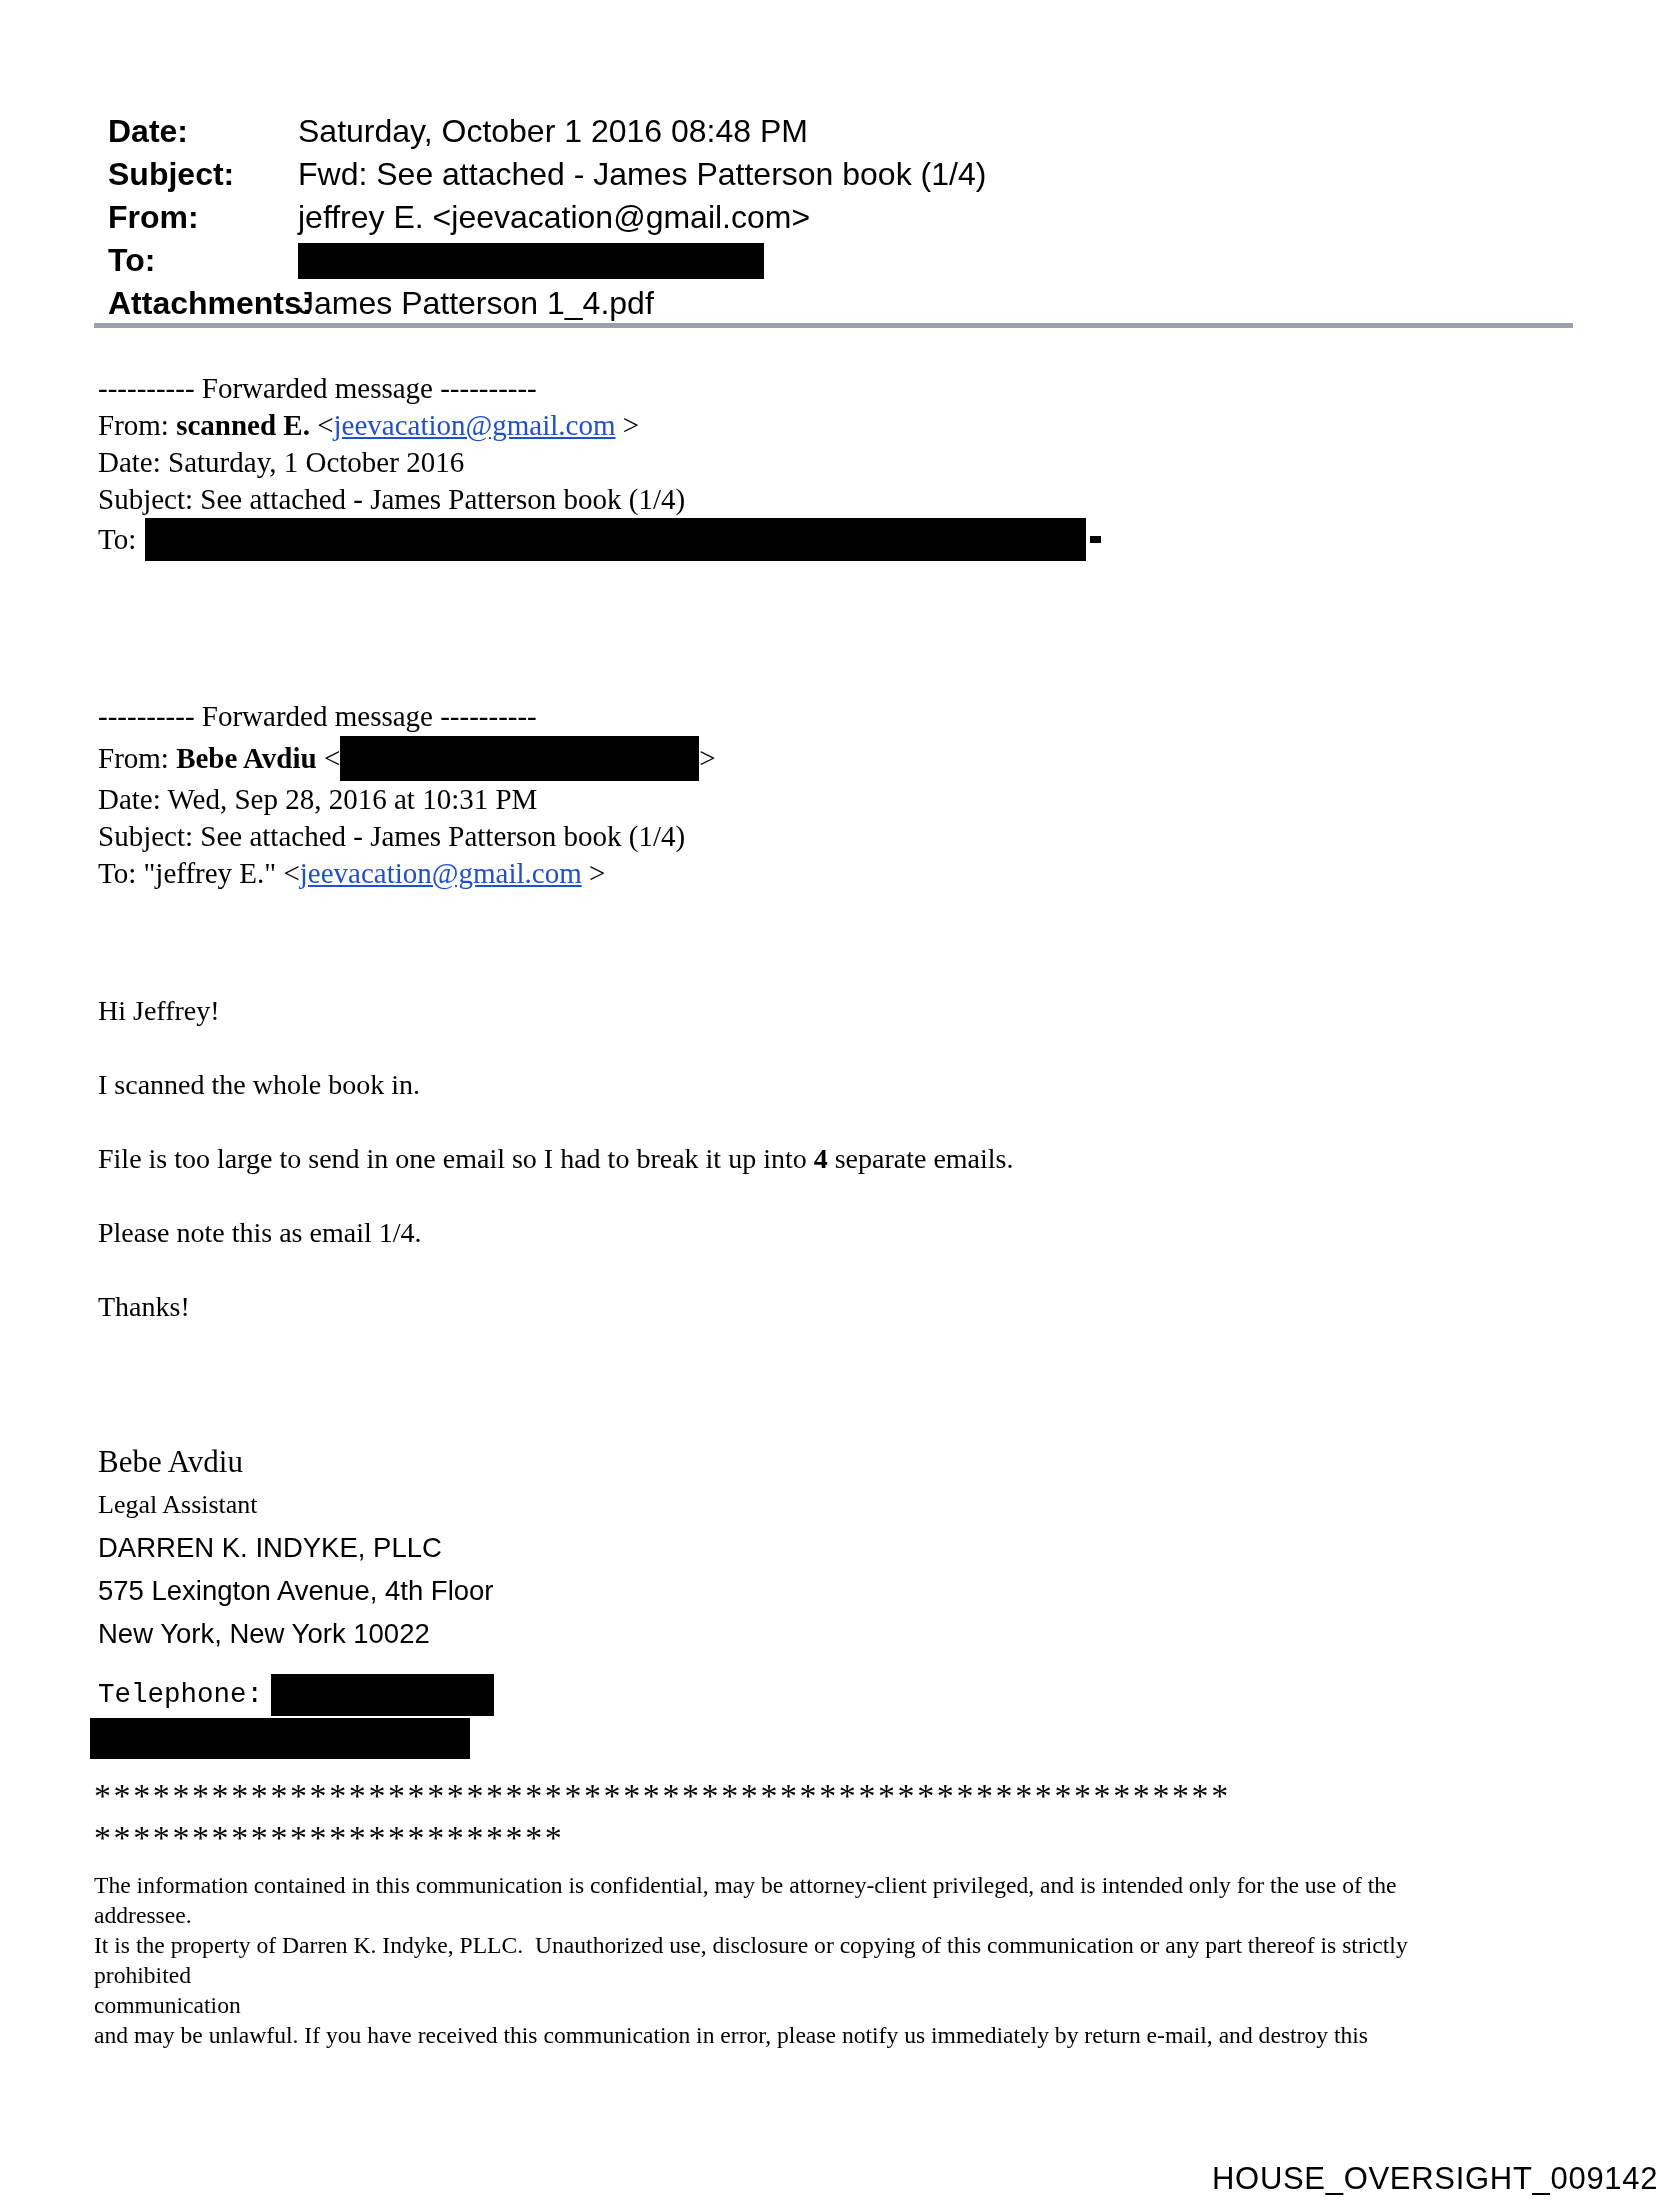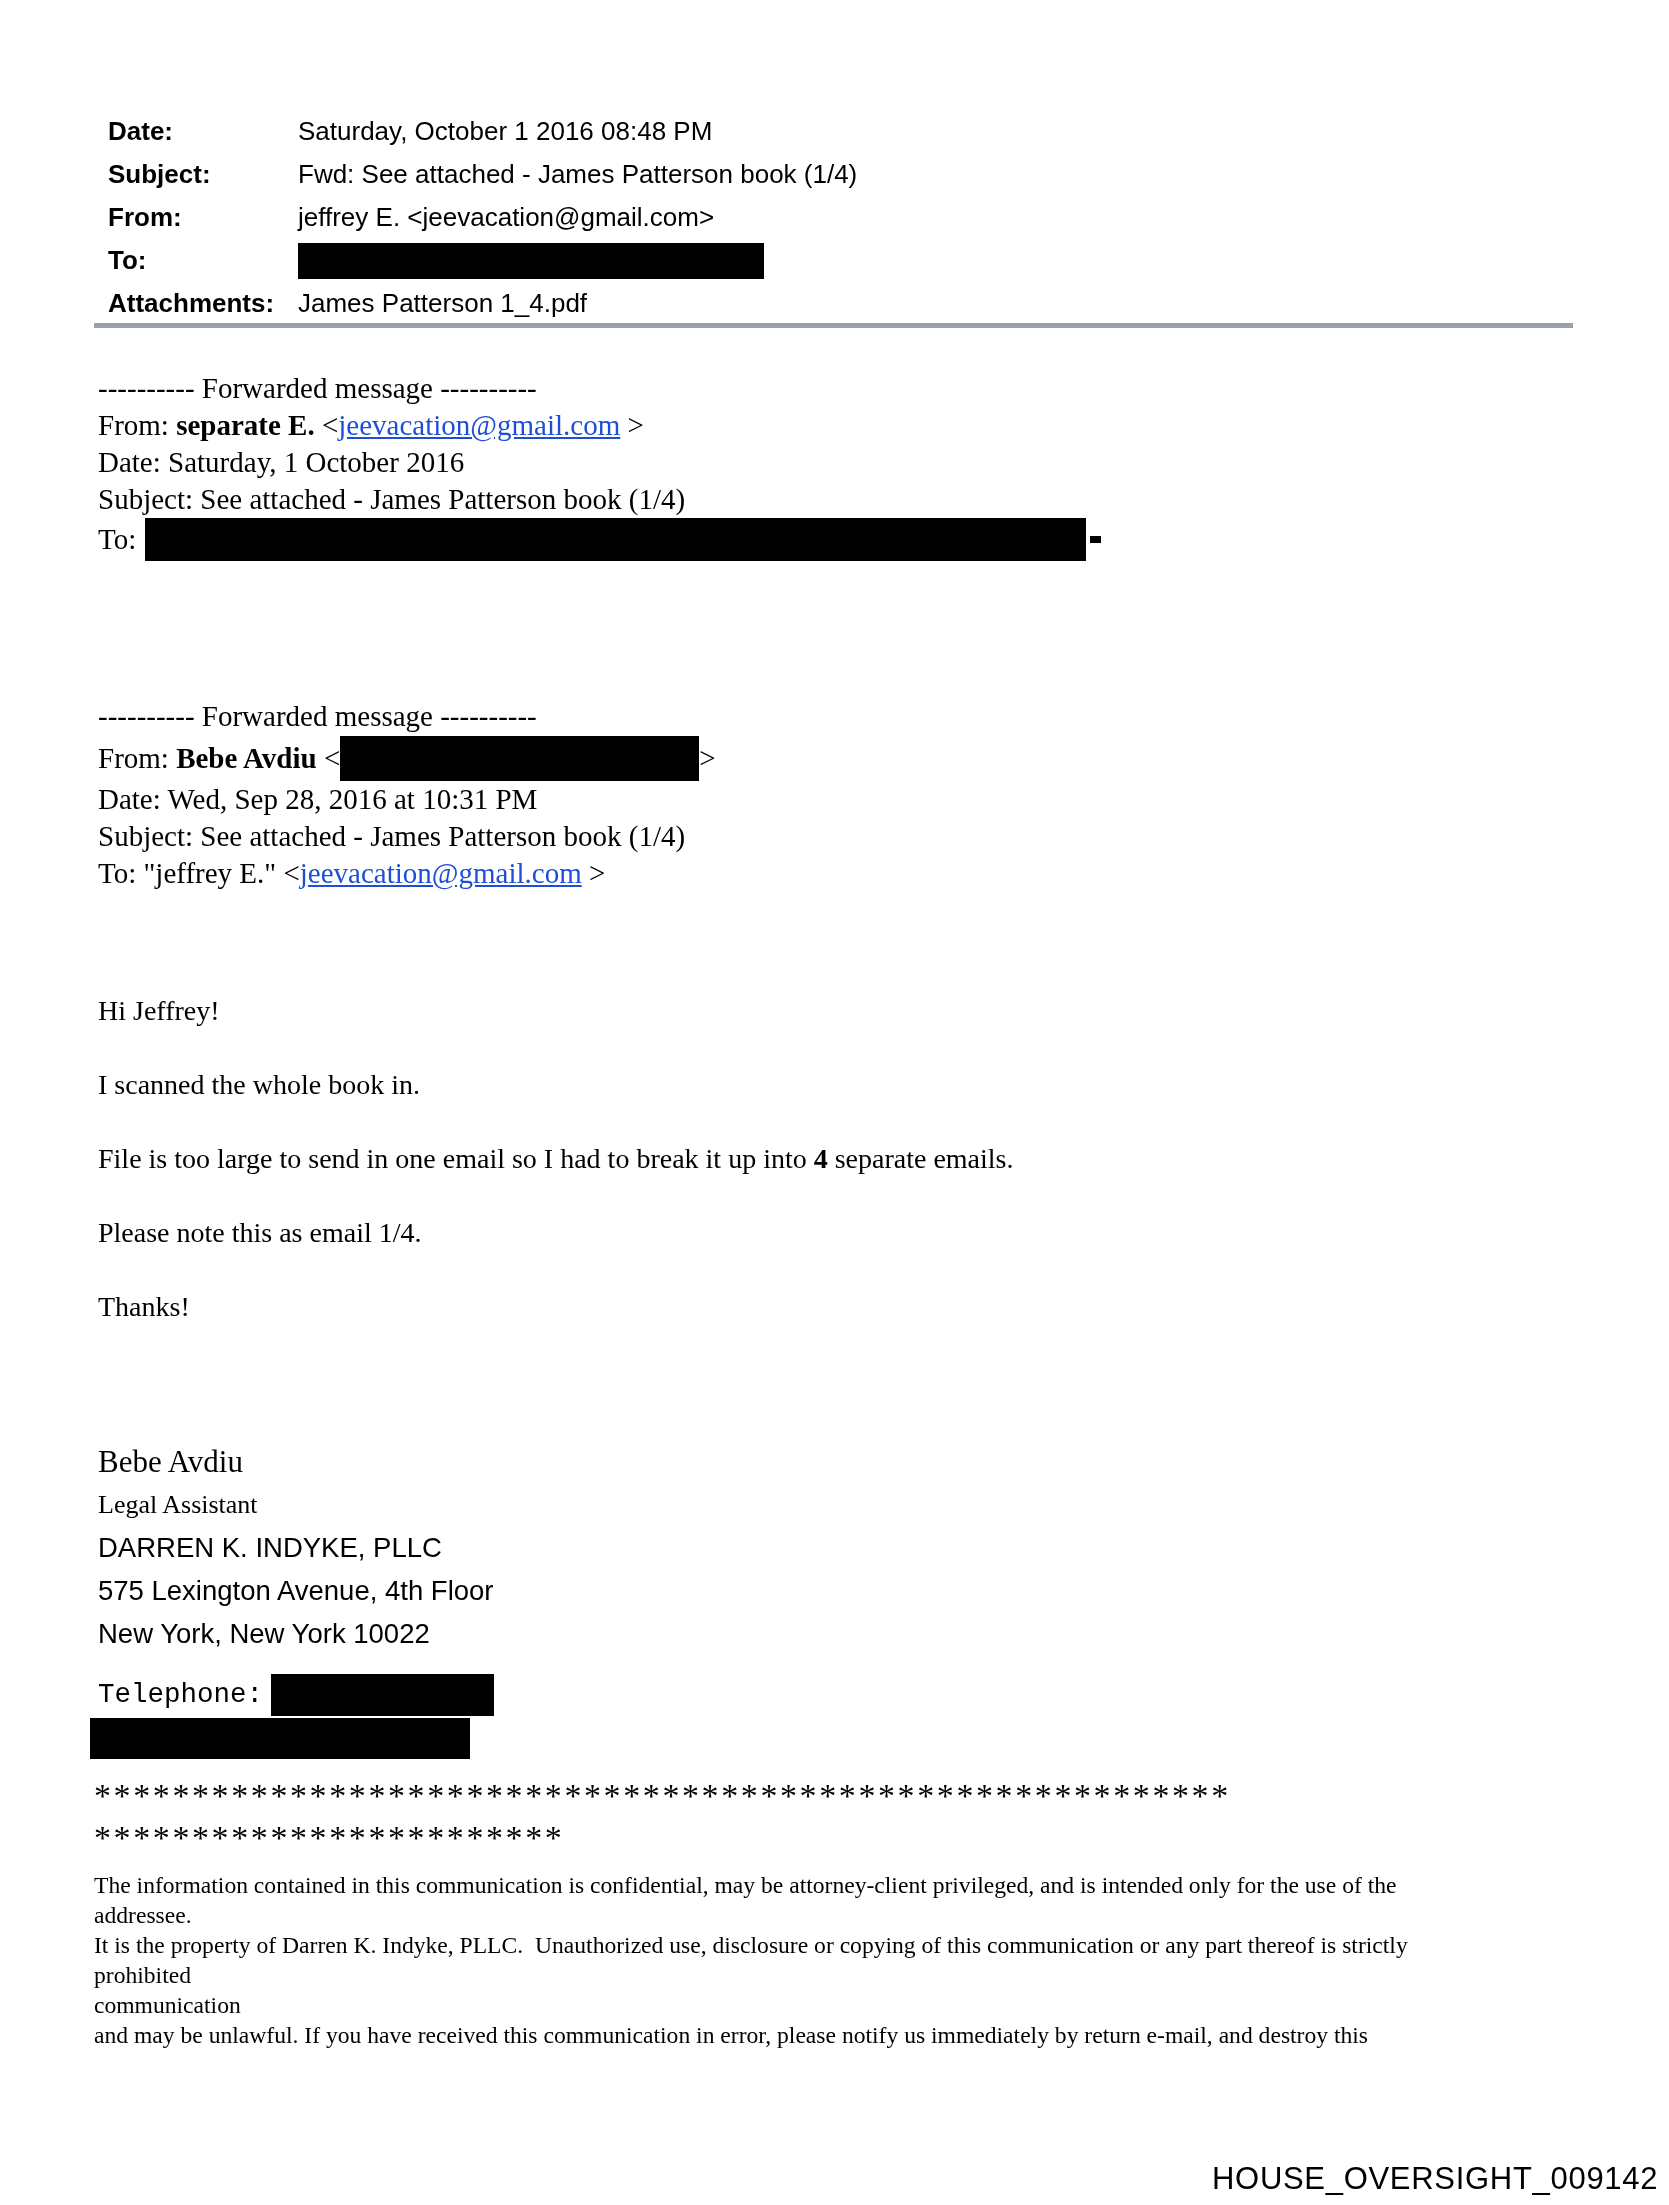"Date:" .hdr { font-size: 26px -> 32px }
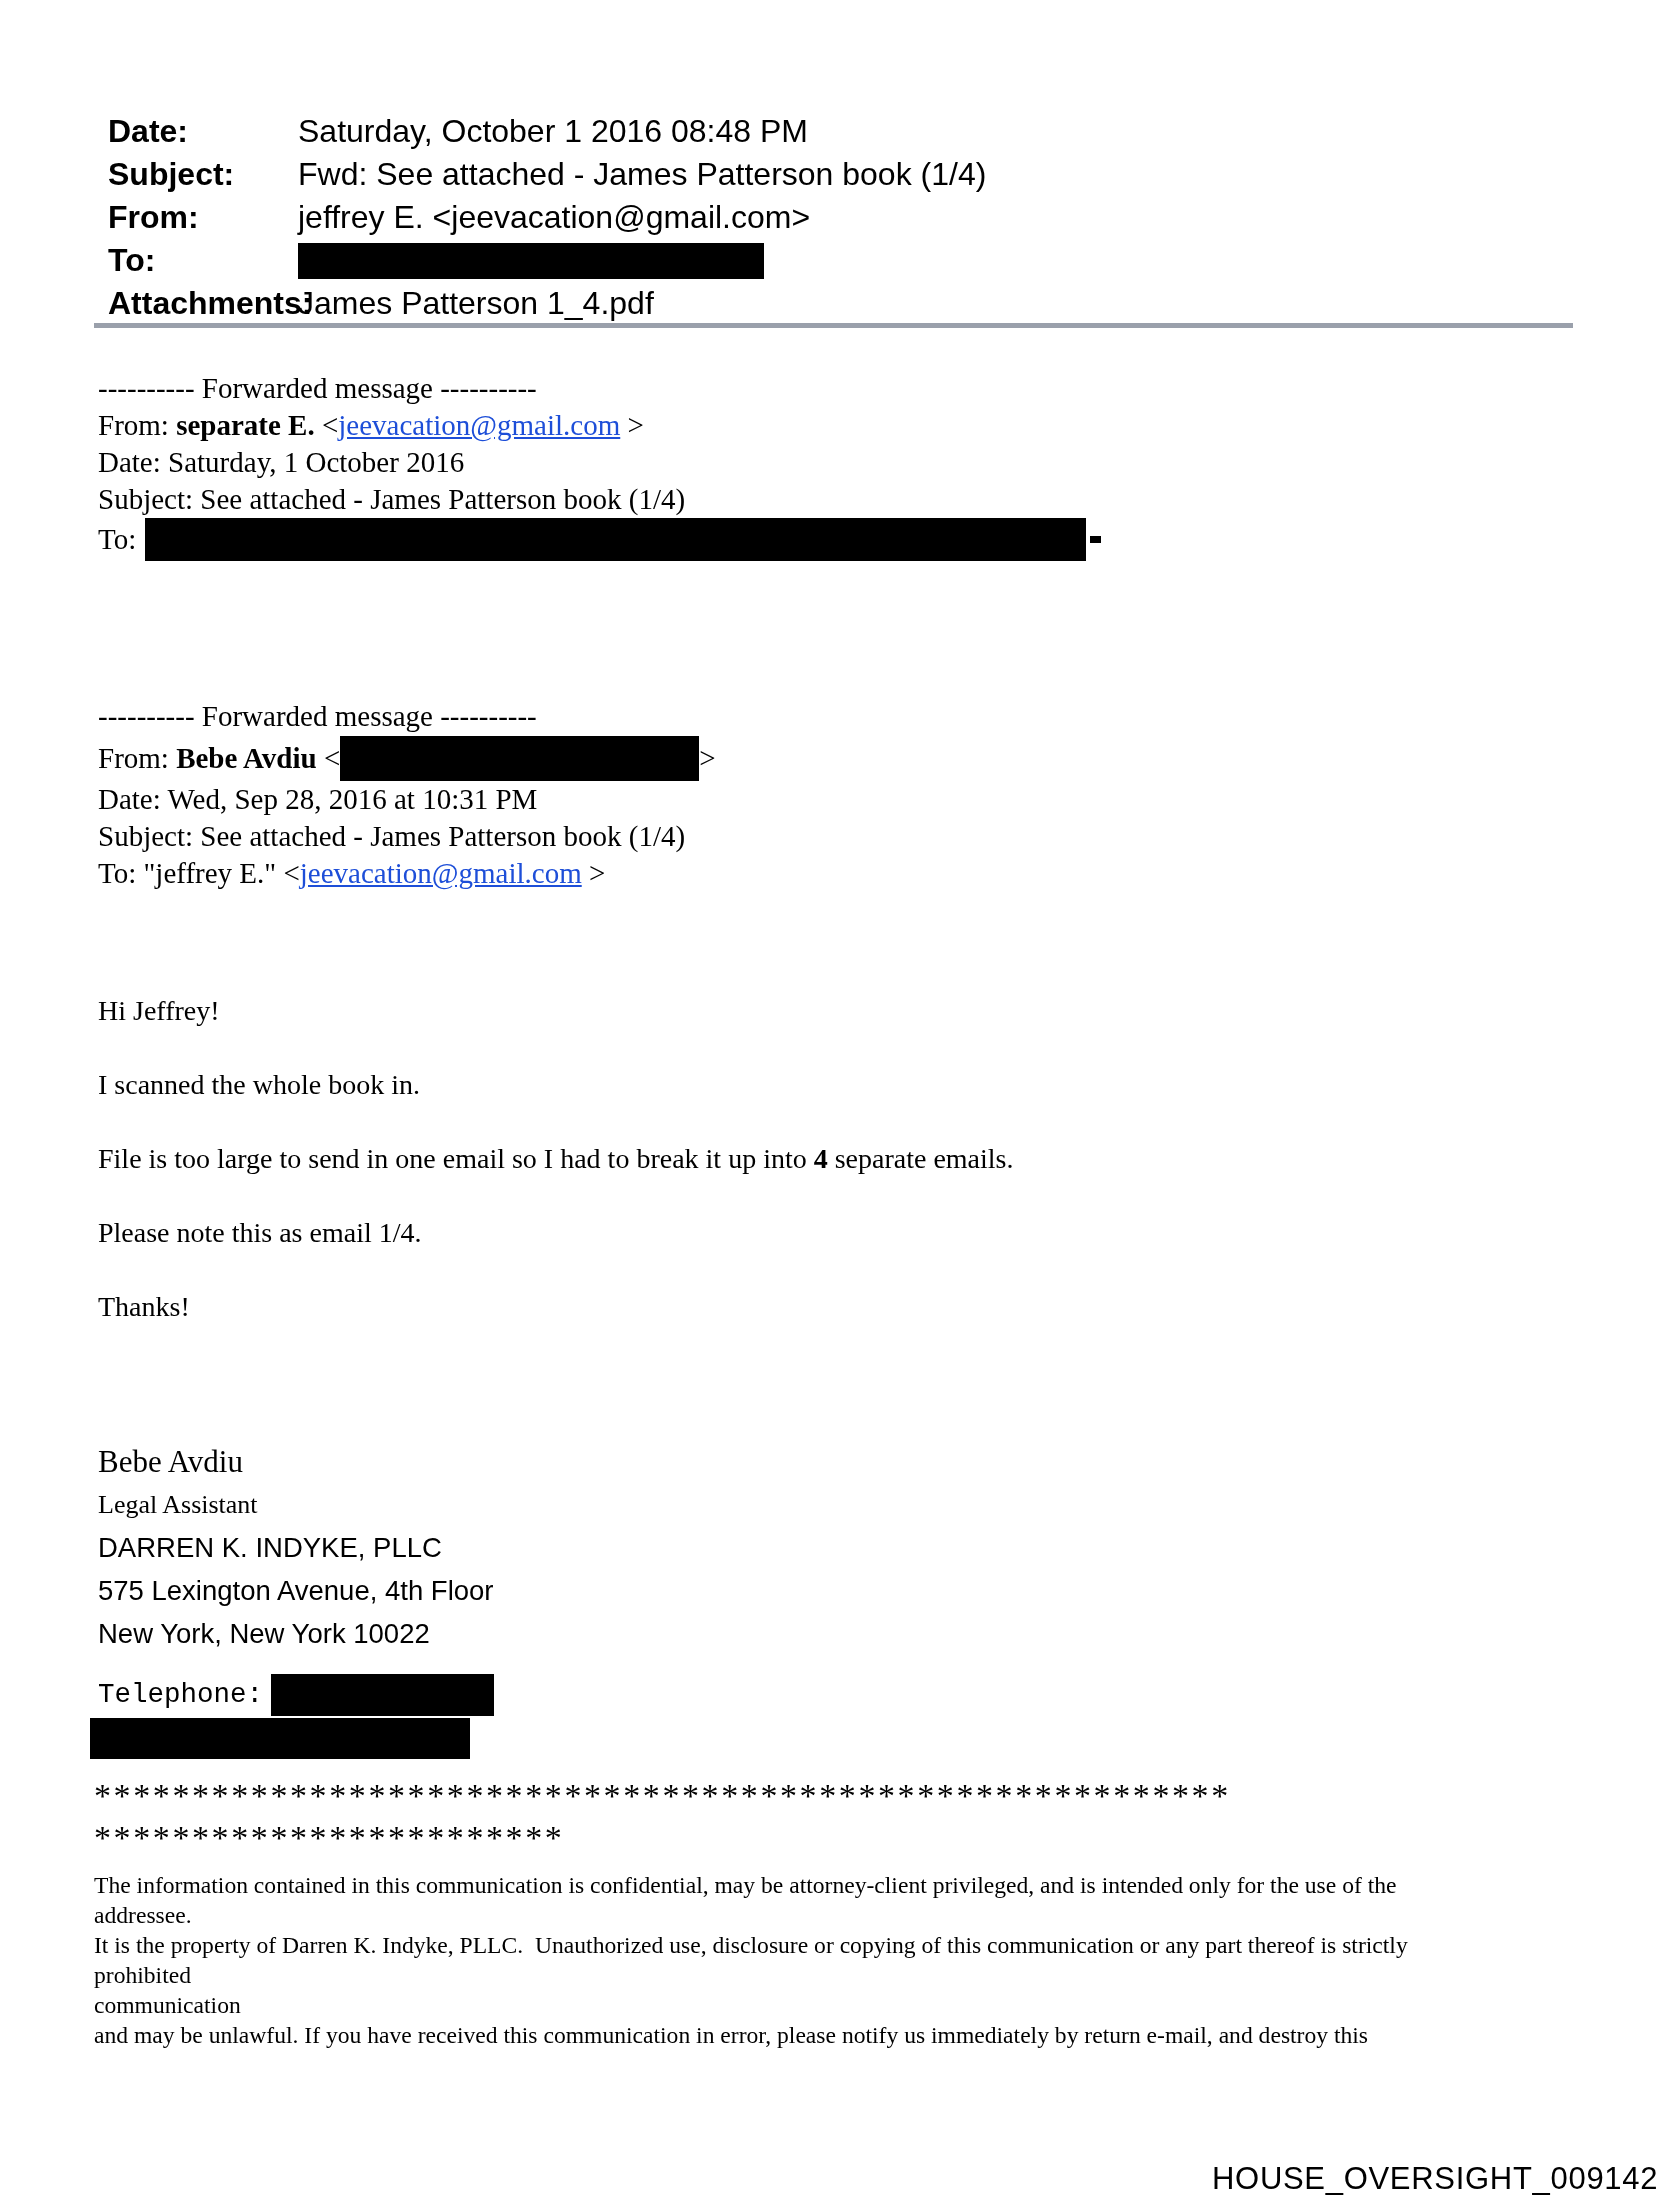"separate E." b { text: separate -> scanned }
